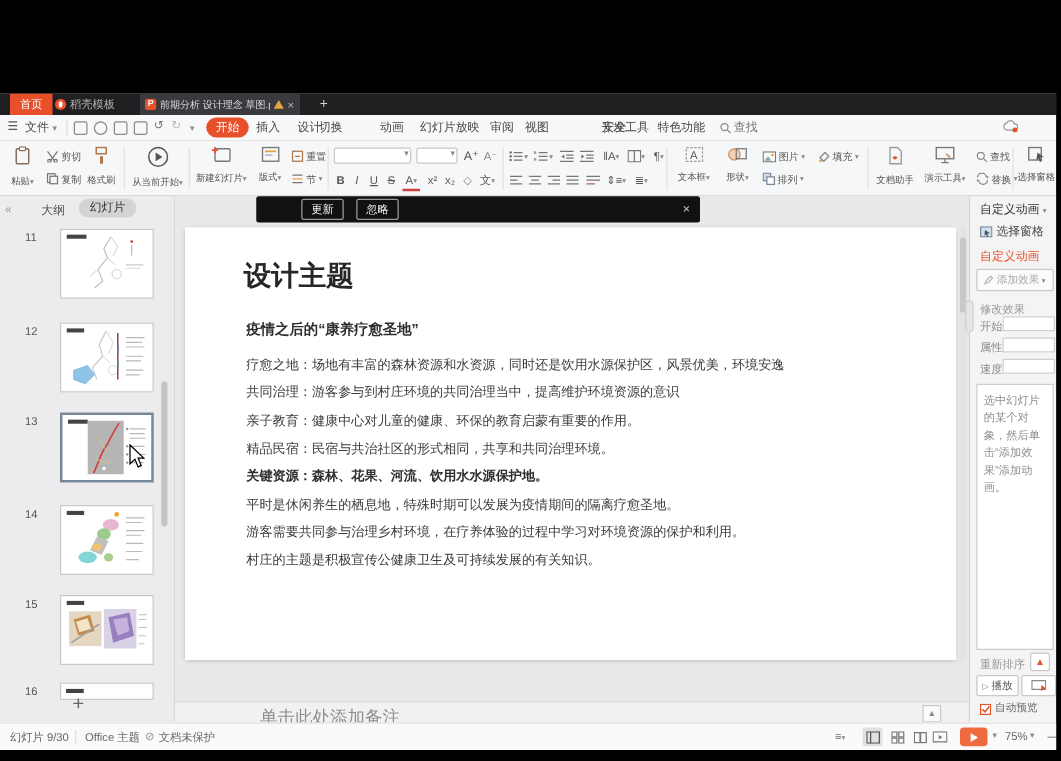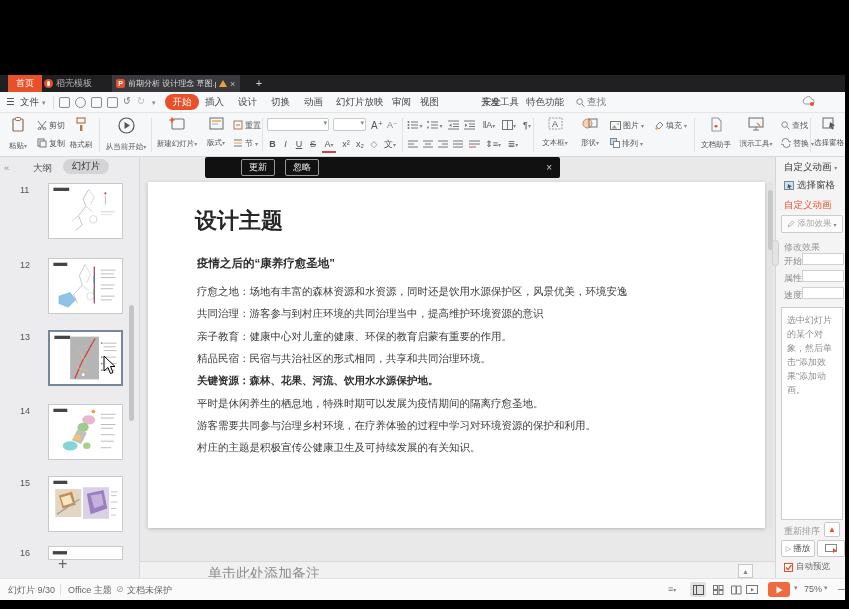"切换" span.mitem { left: 271px -> 255px }
